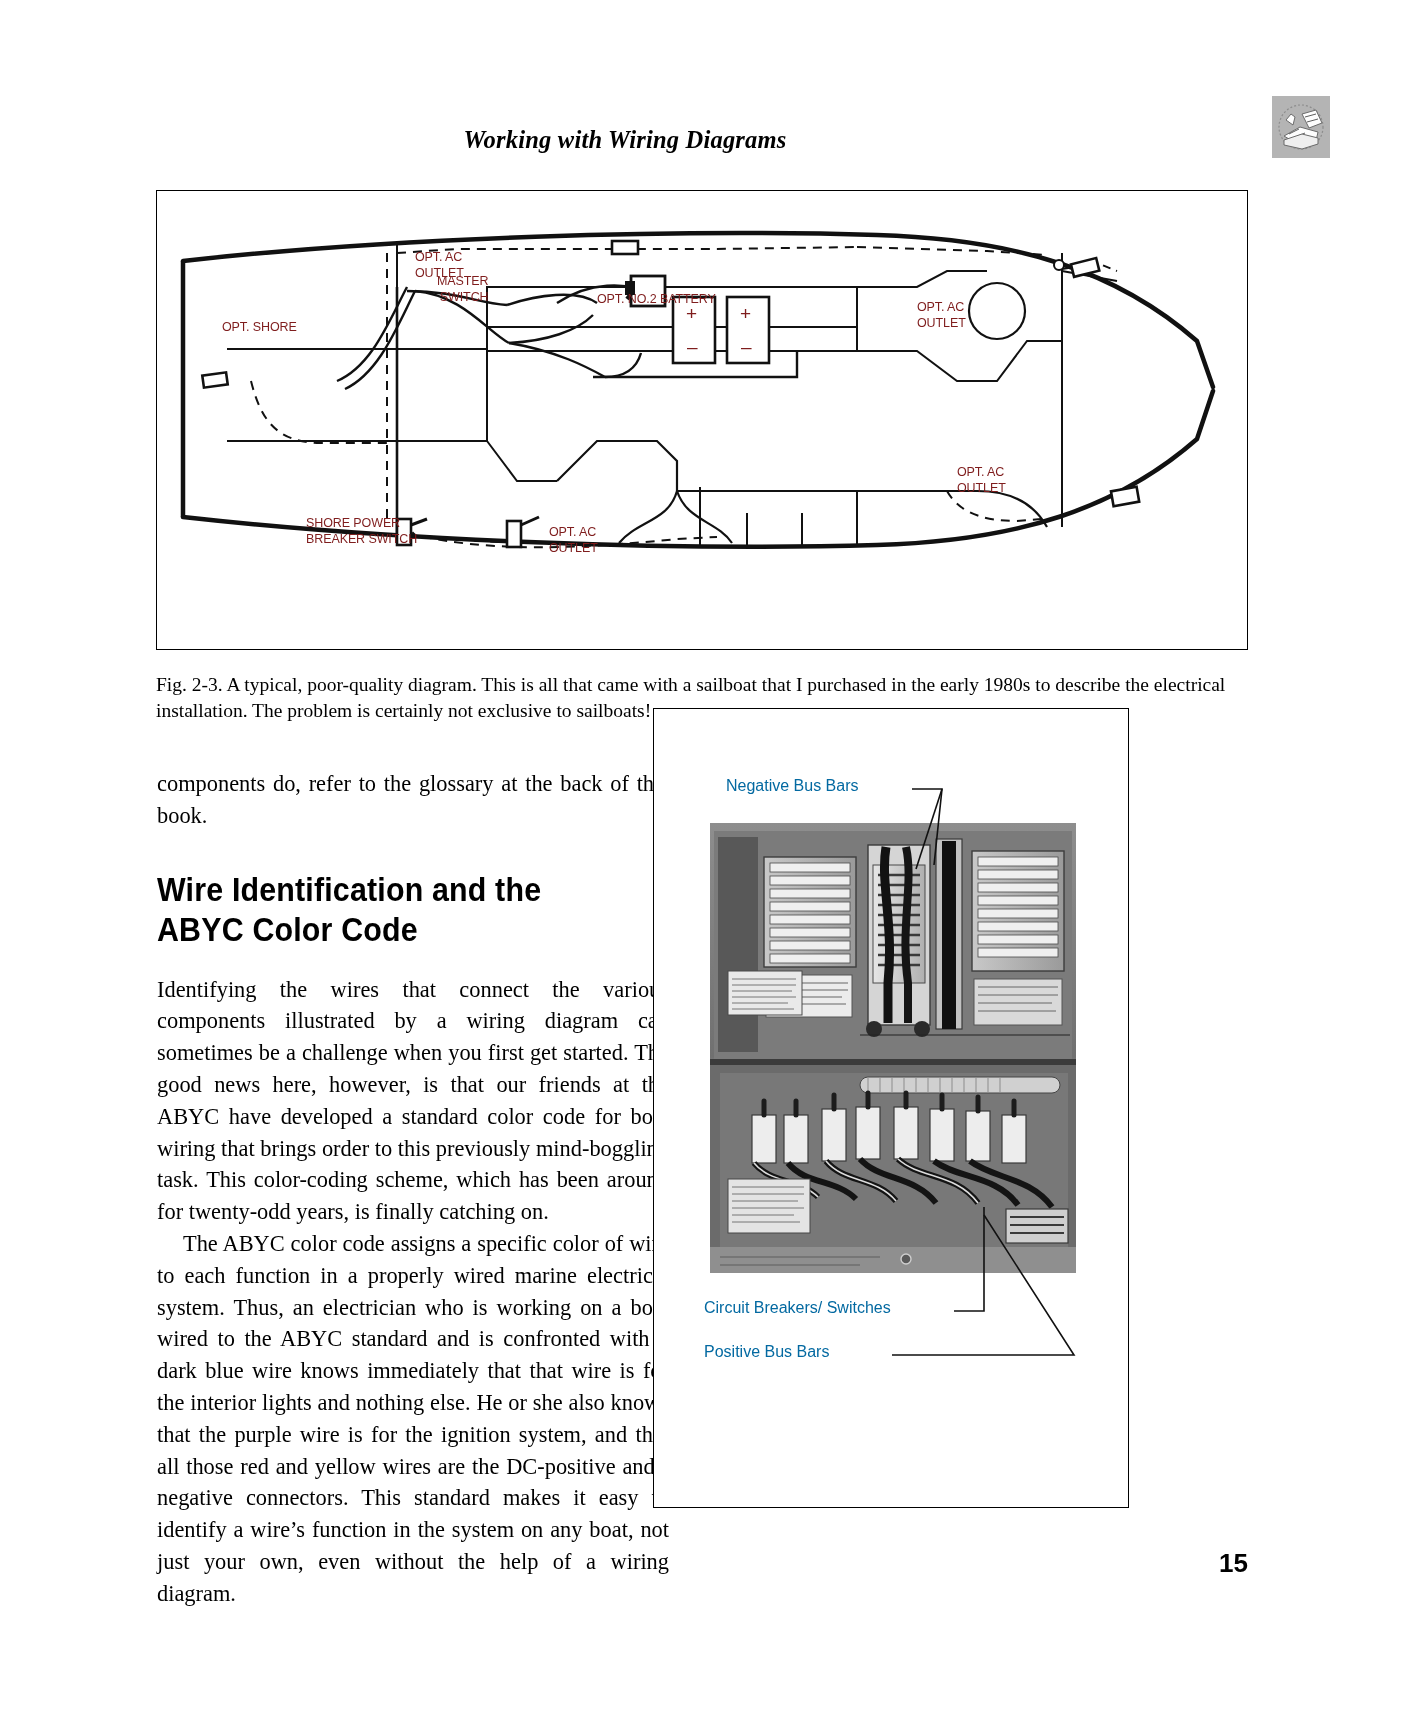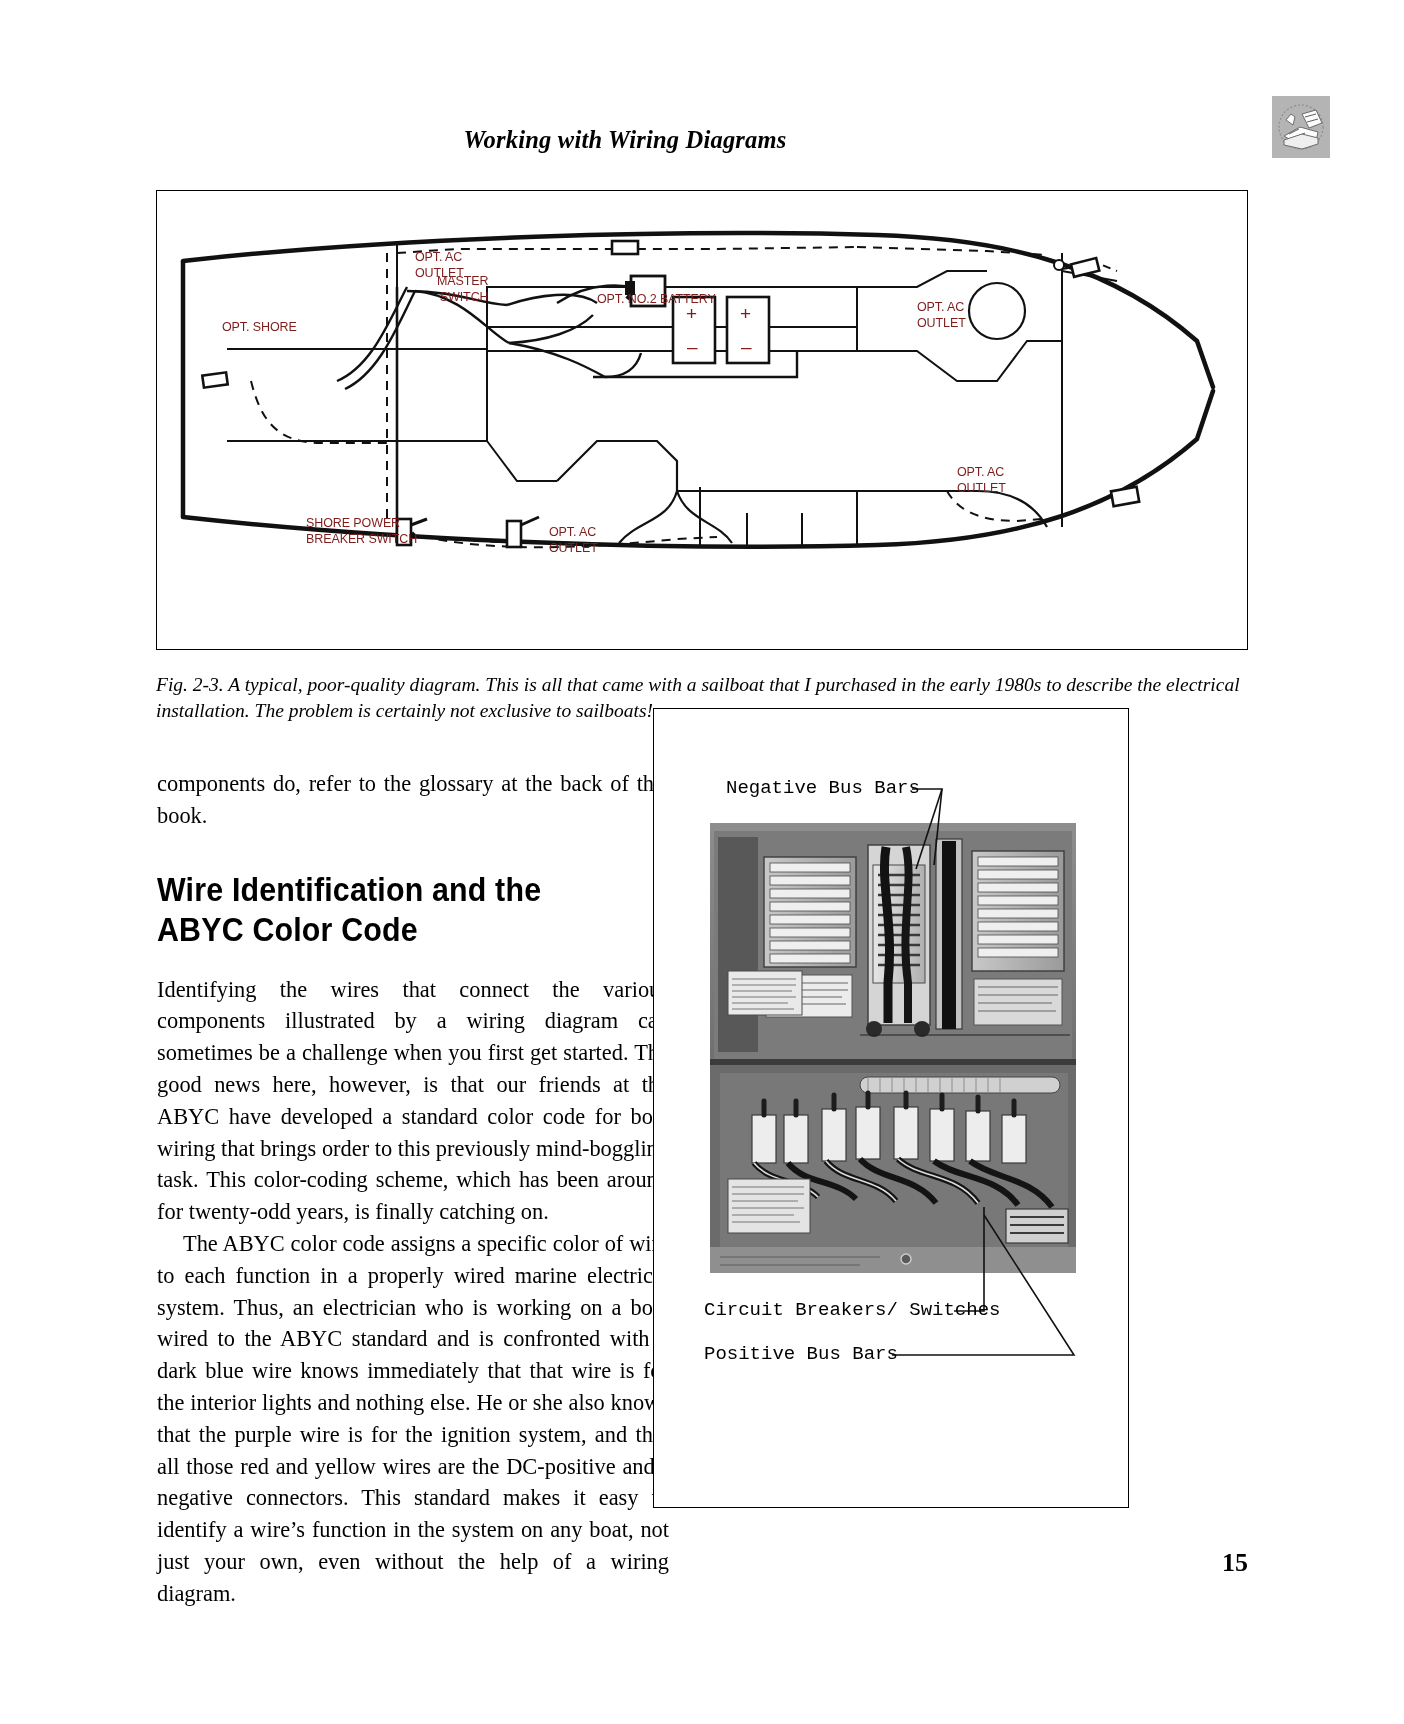"Fig. 2-3. A typical, poor-quality" .cap { font-style: italic -> none }
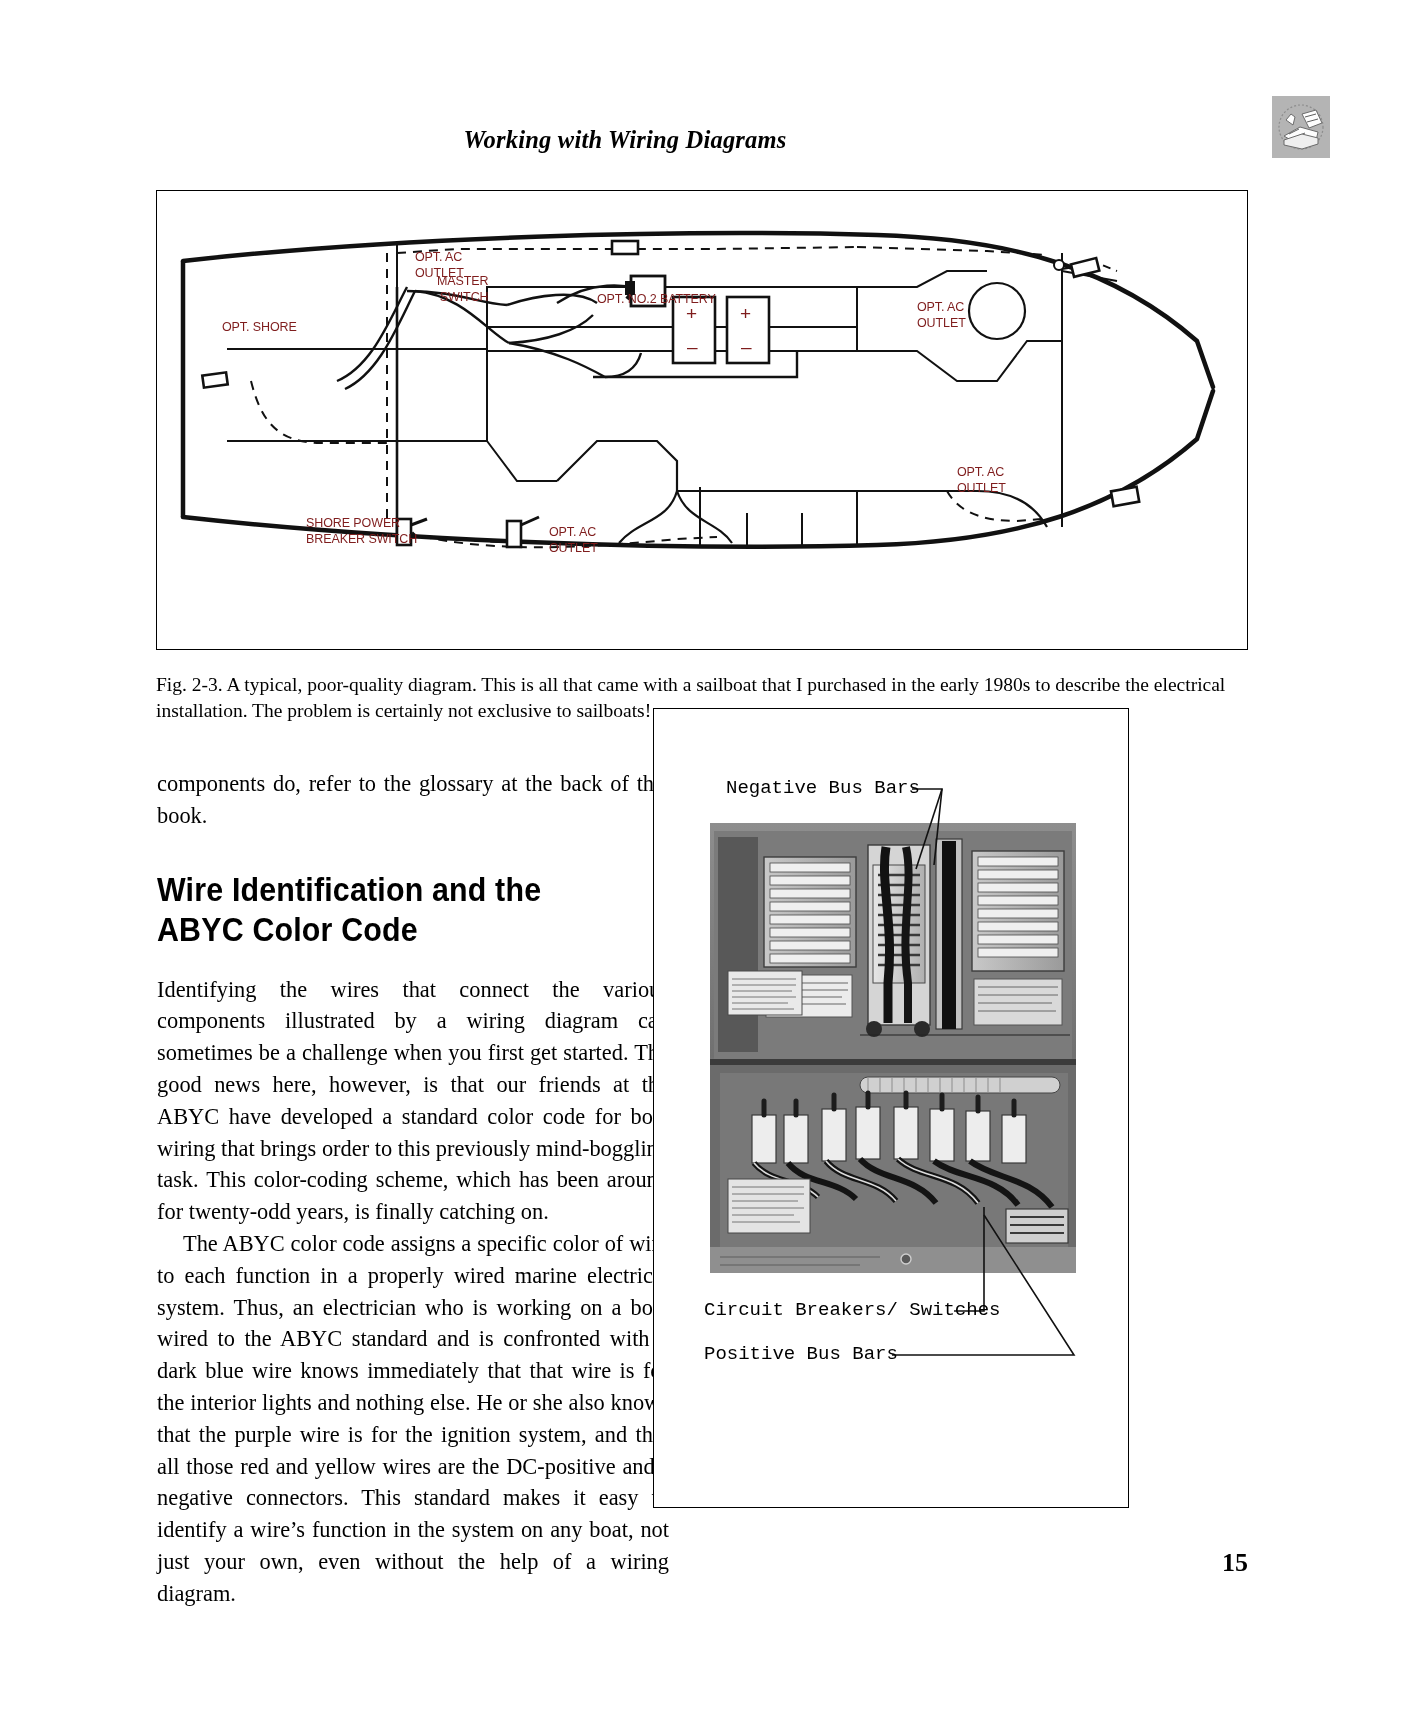"Negative Bus Bars" .fig24 .plabel { color: #000000 -> #0369a1; font-family: Liberation Mono, monospace -> Liberation Sans, sans-serif; font-size: 19px -> 16px }
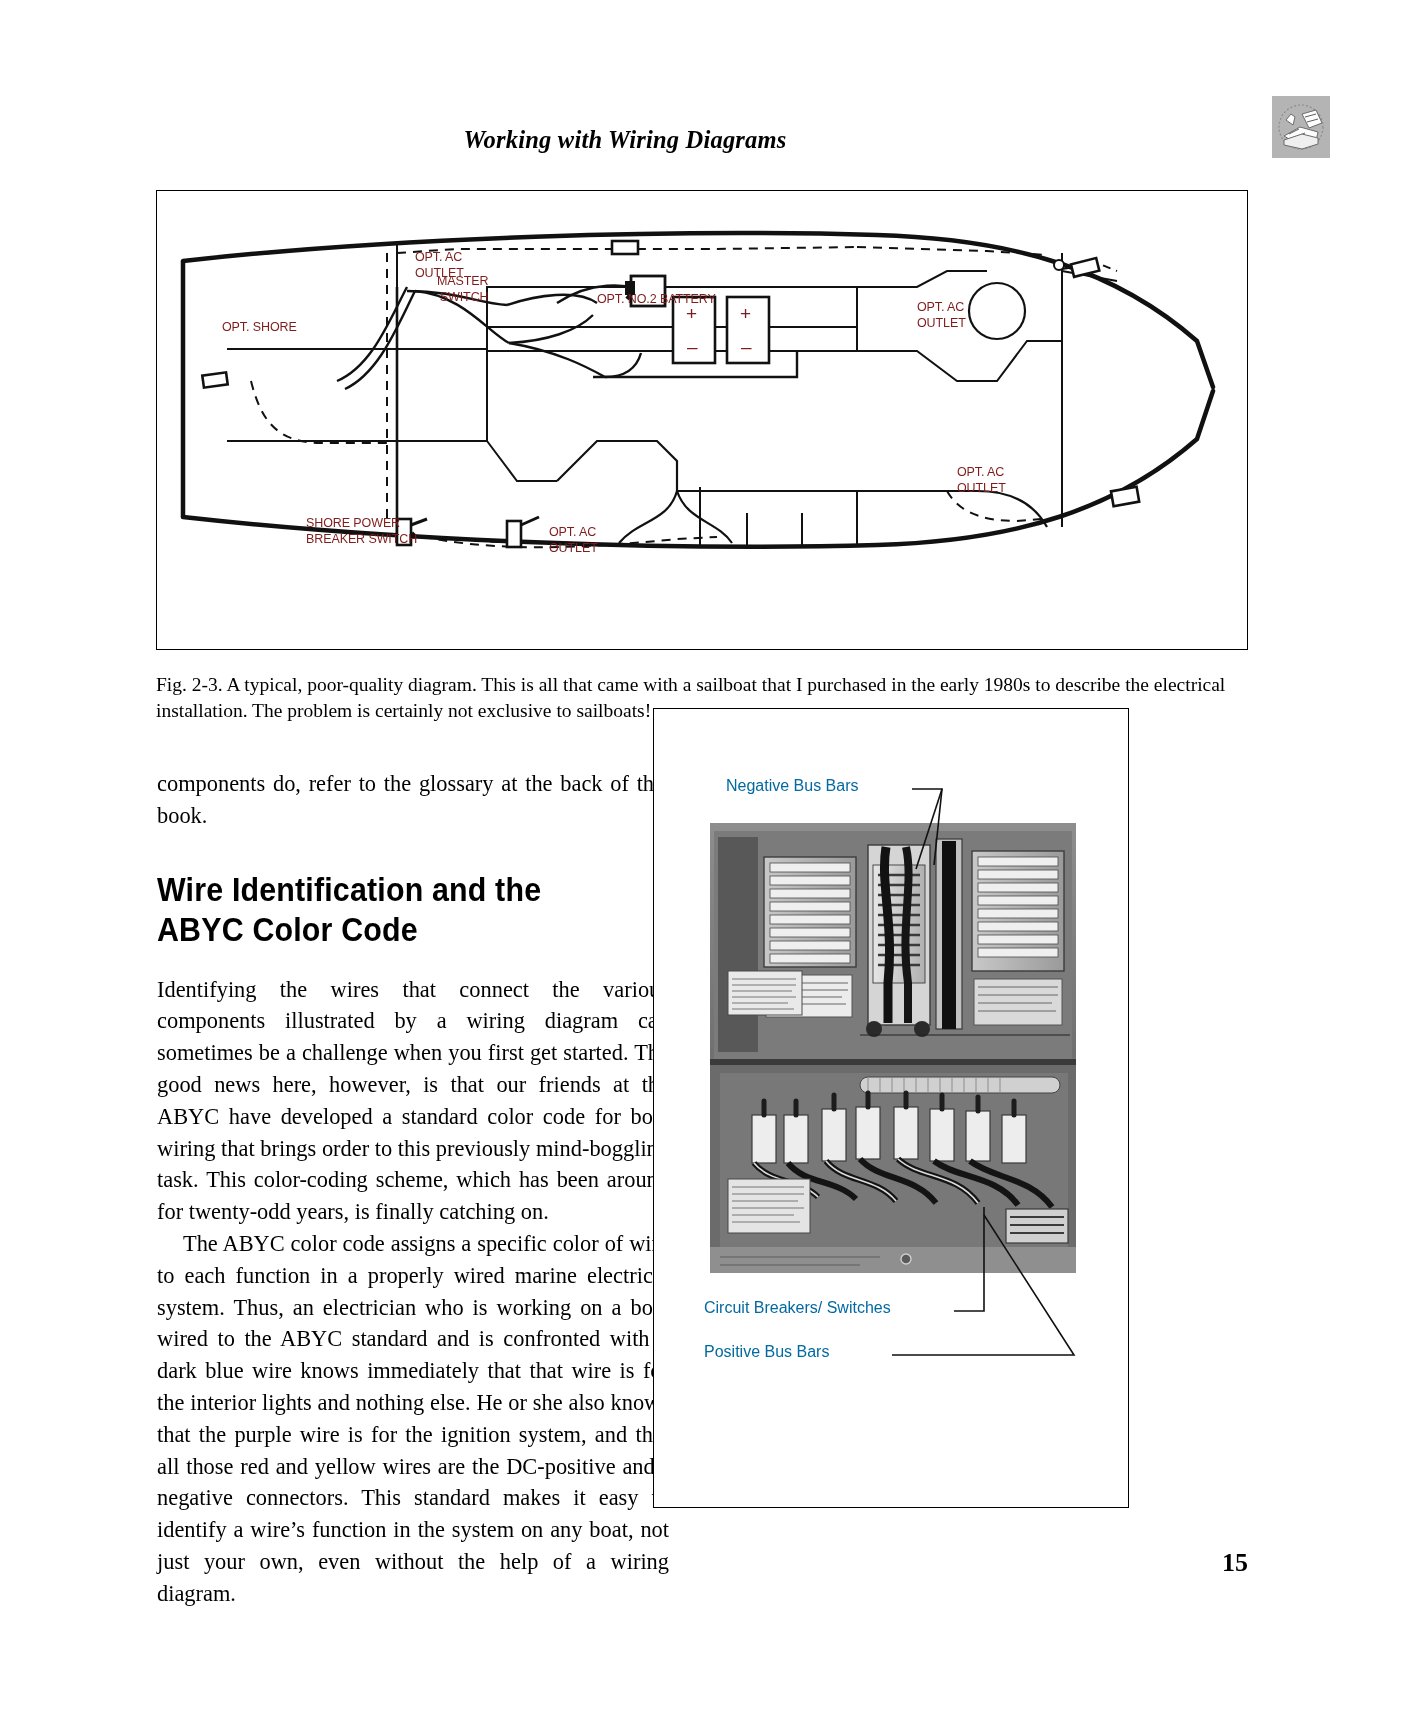"15" .pageno { font-family: Liberation Serif, serif -> Liberation Sans, sans-serif }
